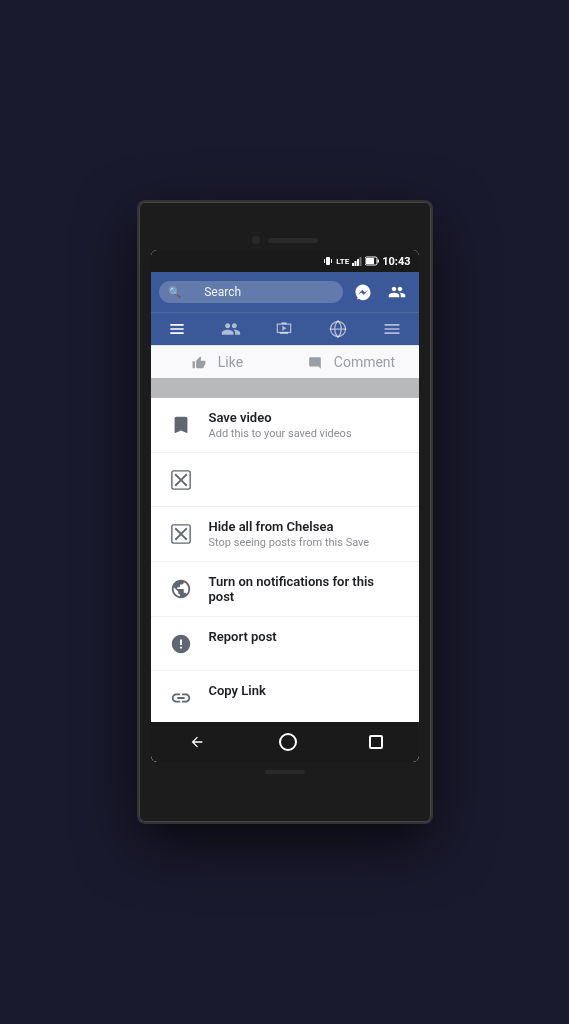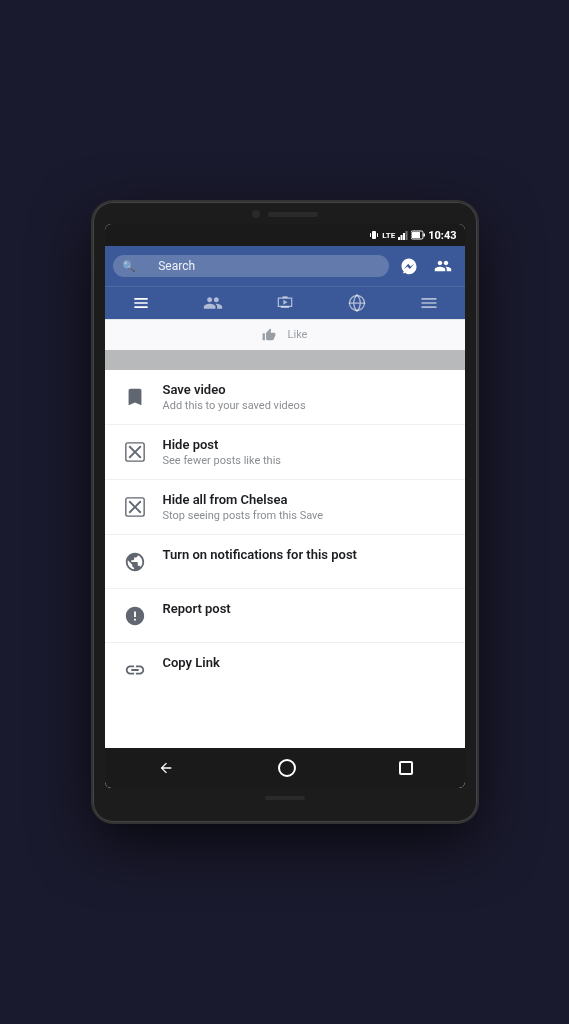"LTE" .phone-outer { border-radius: 20px -> 6px; padding: 8px 12px -> 34px 12px; width: 384px -> 292px }
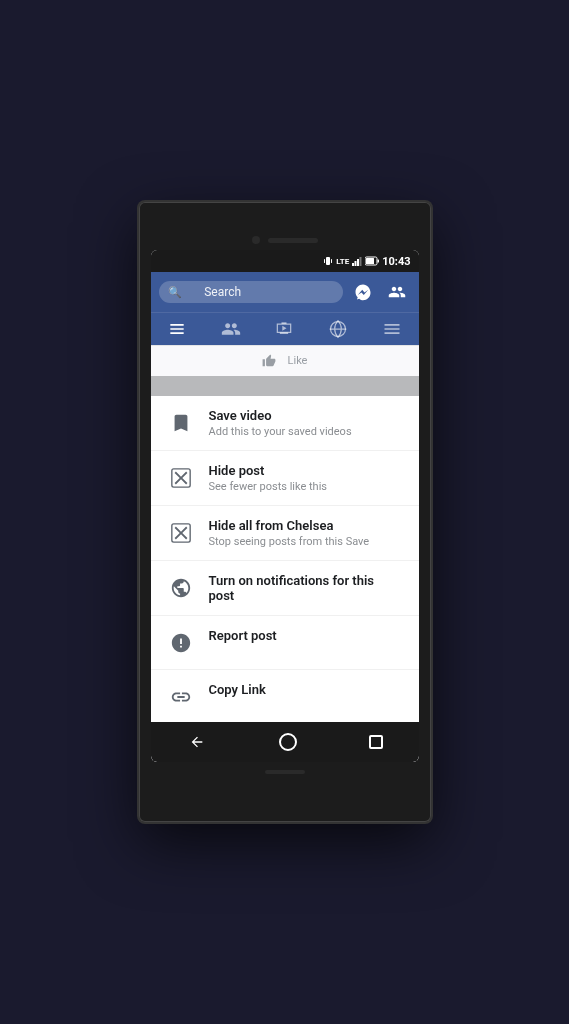"Like" .post-action-btn { align-items: flex-start -> flex-end; font-size: 11px -> 14px }
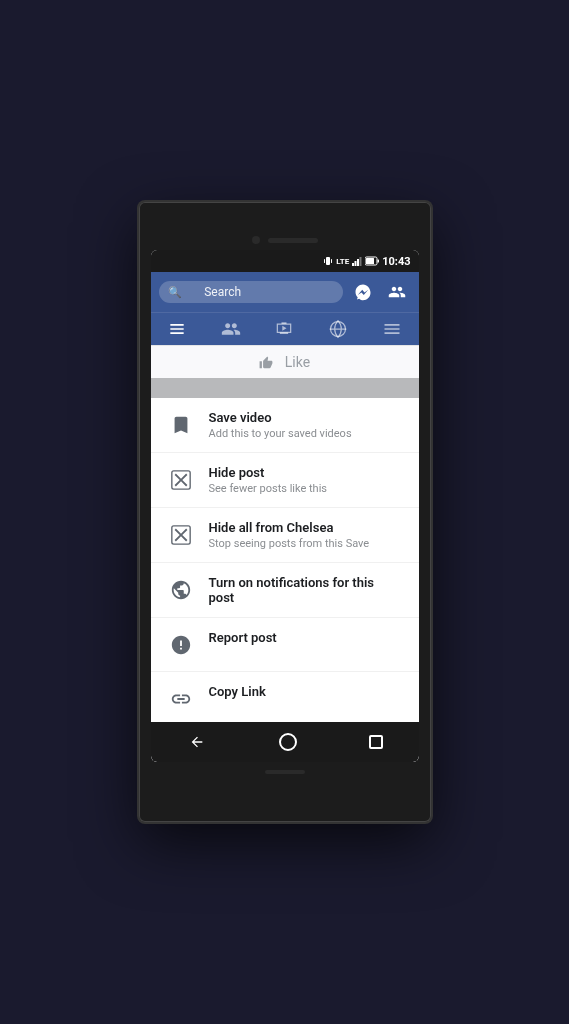"Comment" div.post-action-btn { html: none -> <div> <svg> <path></path> </svg> <span>Comment</span> </div> }
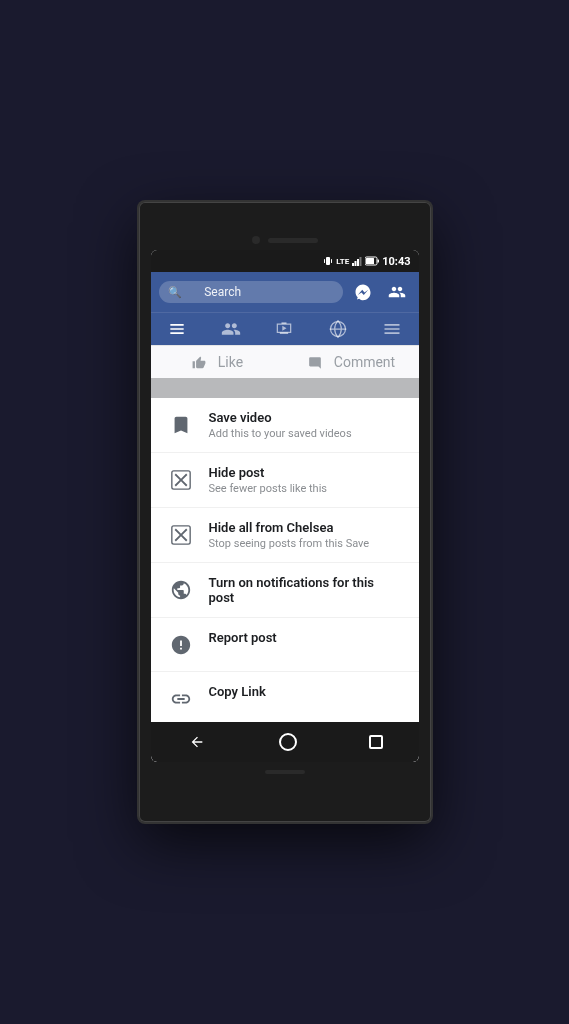"Hide post" div.menu-item-text { html: <div> <span>Hide post</span> <span>See fewer posts like this</span> </div> -> none }
